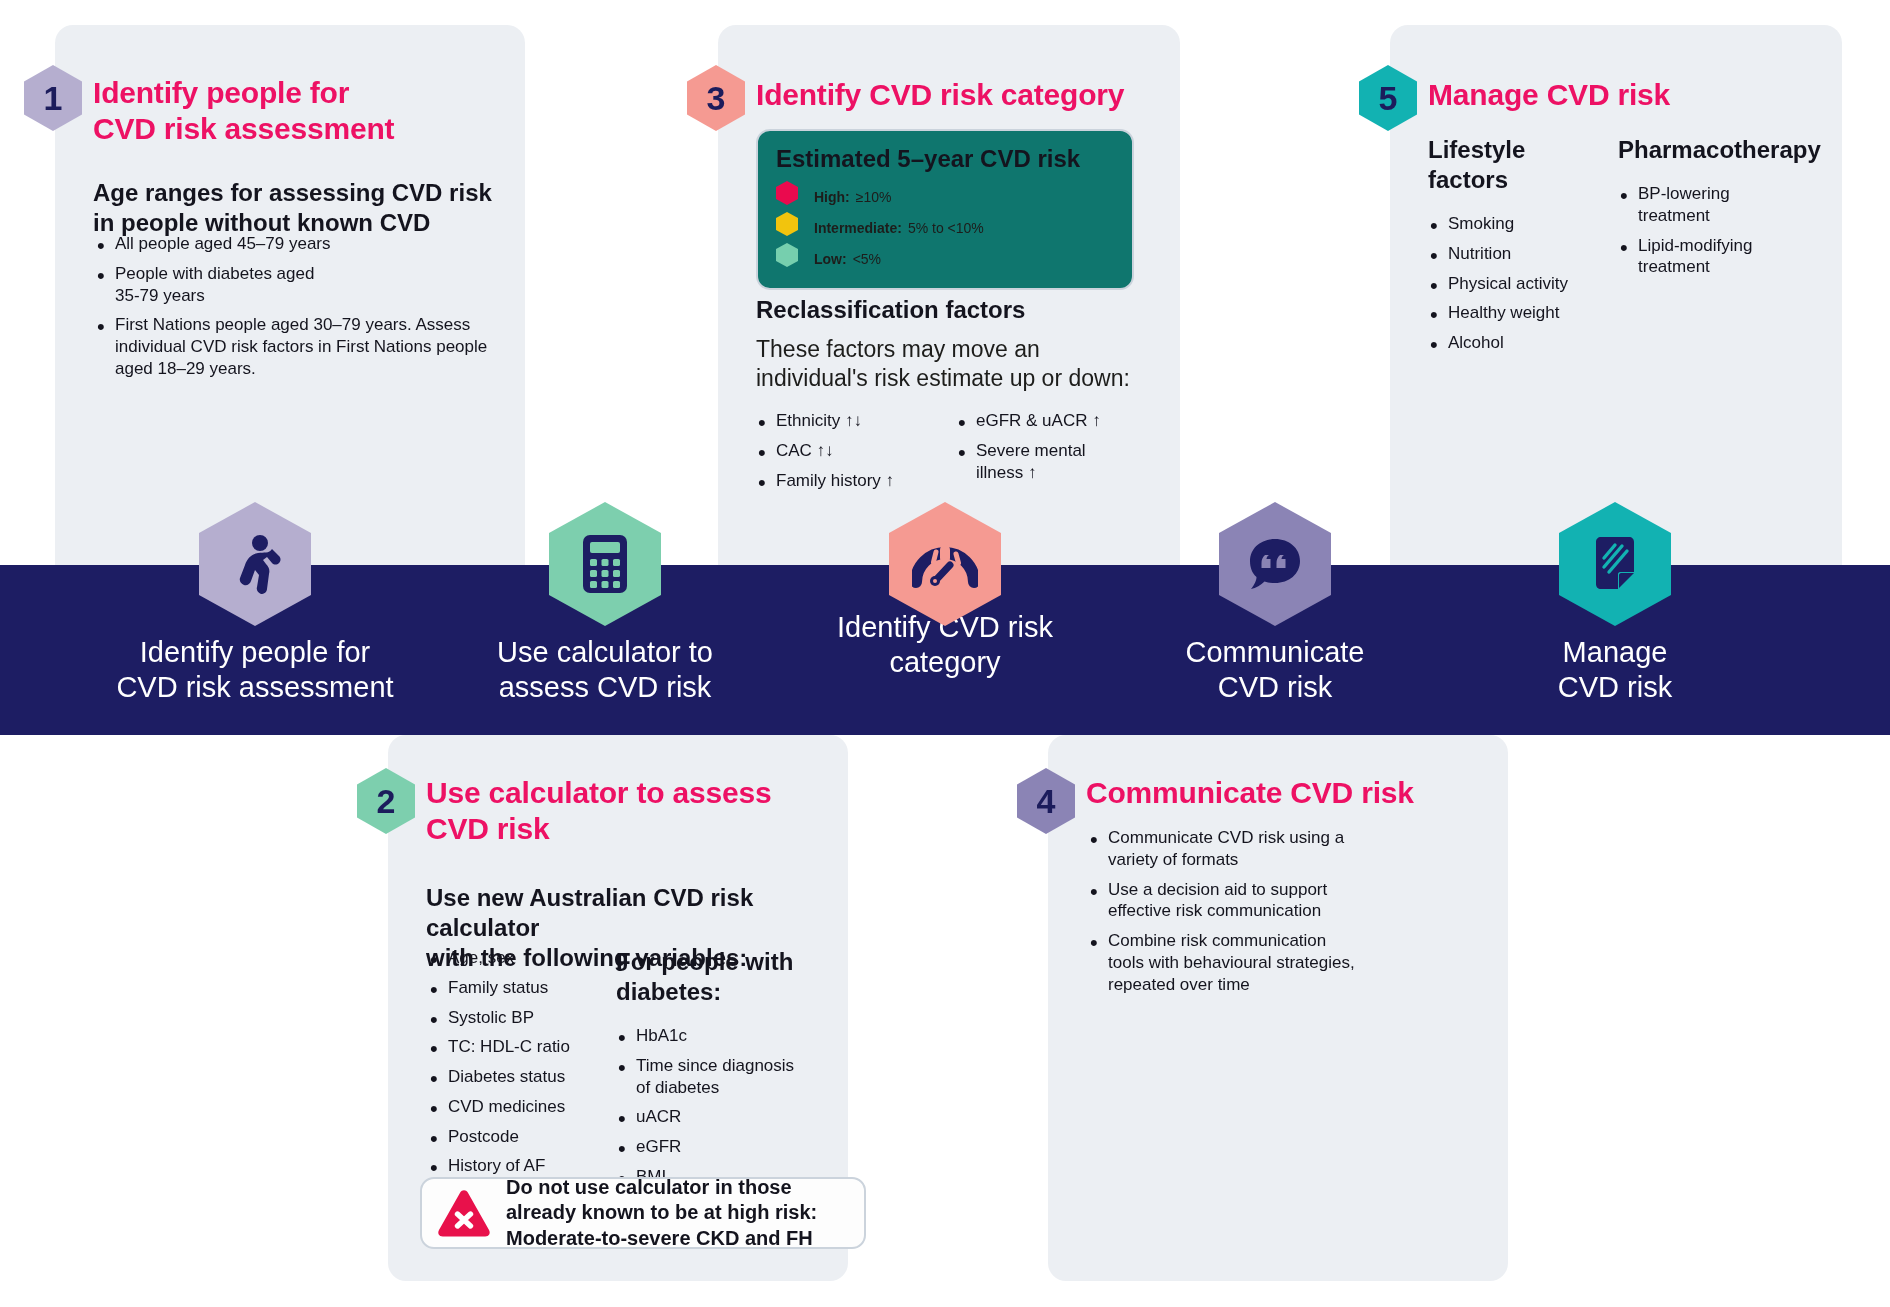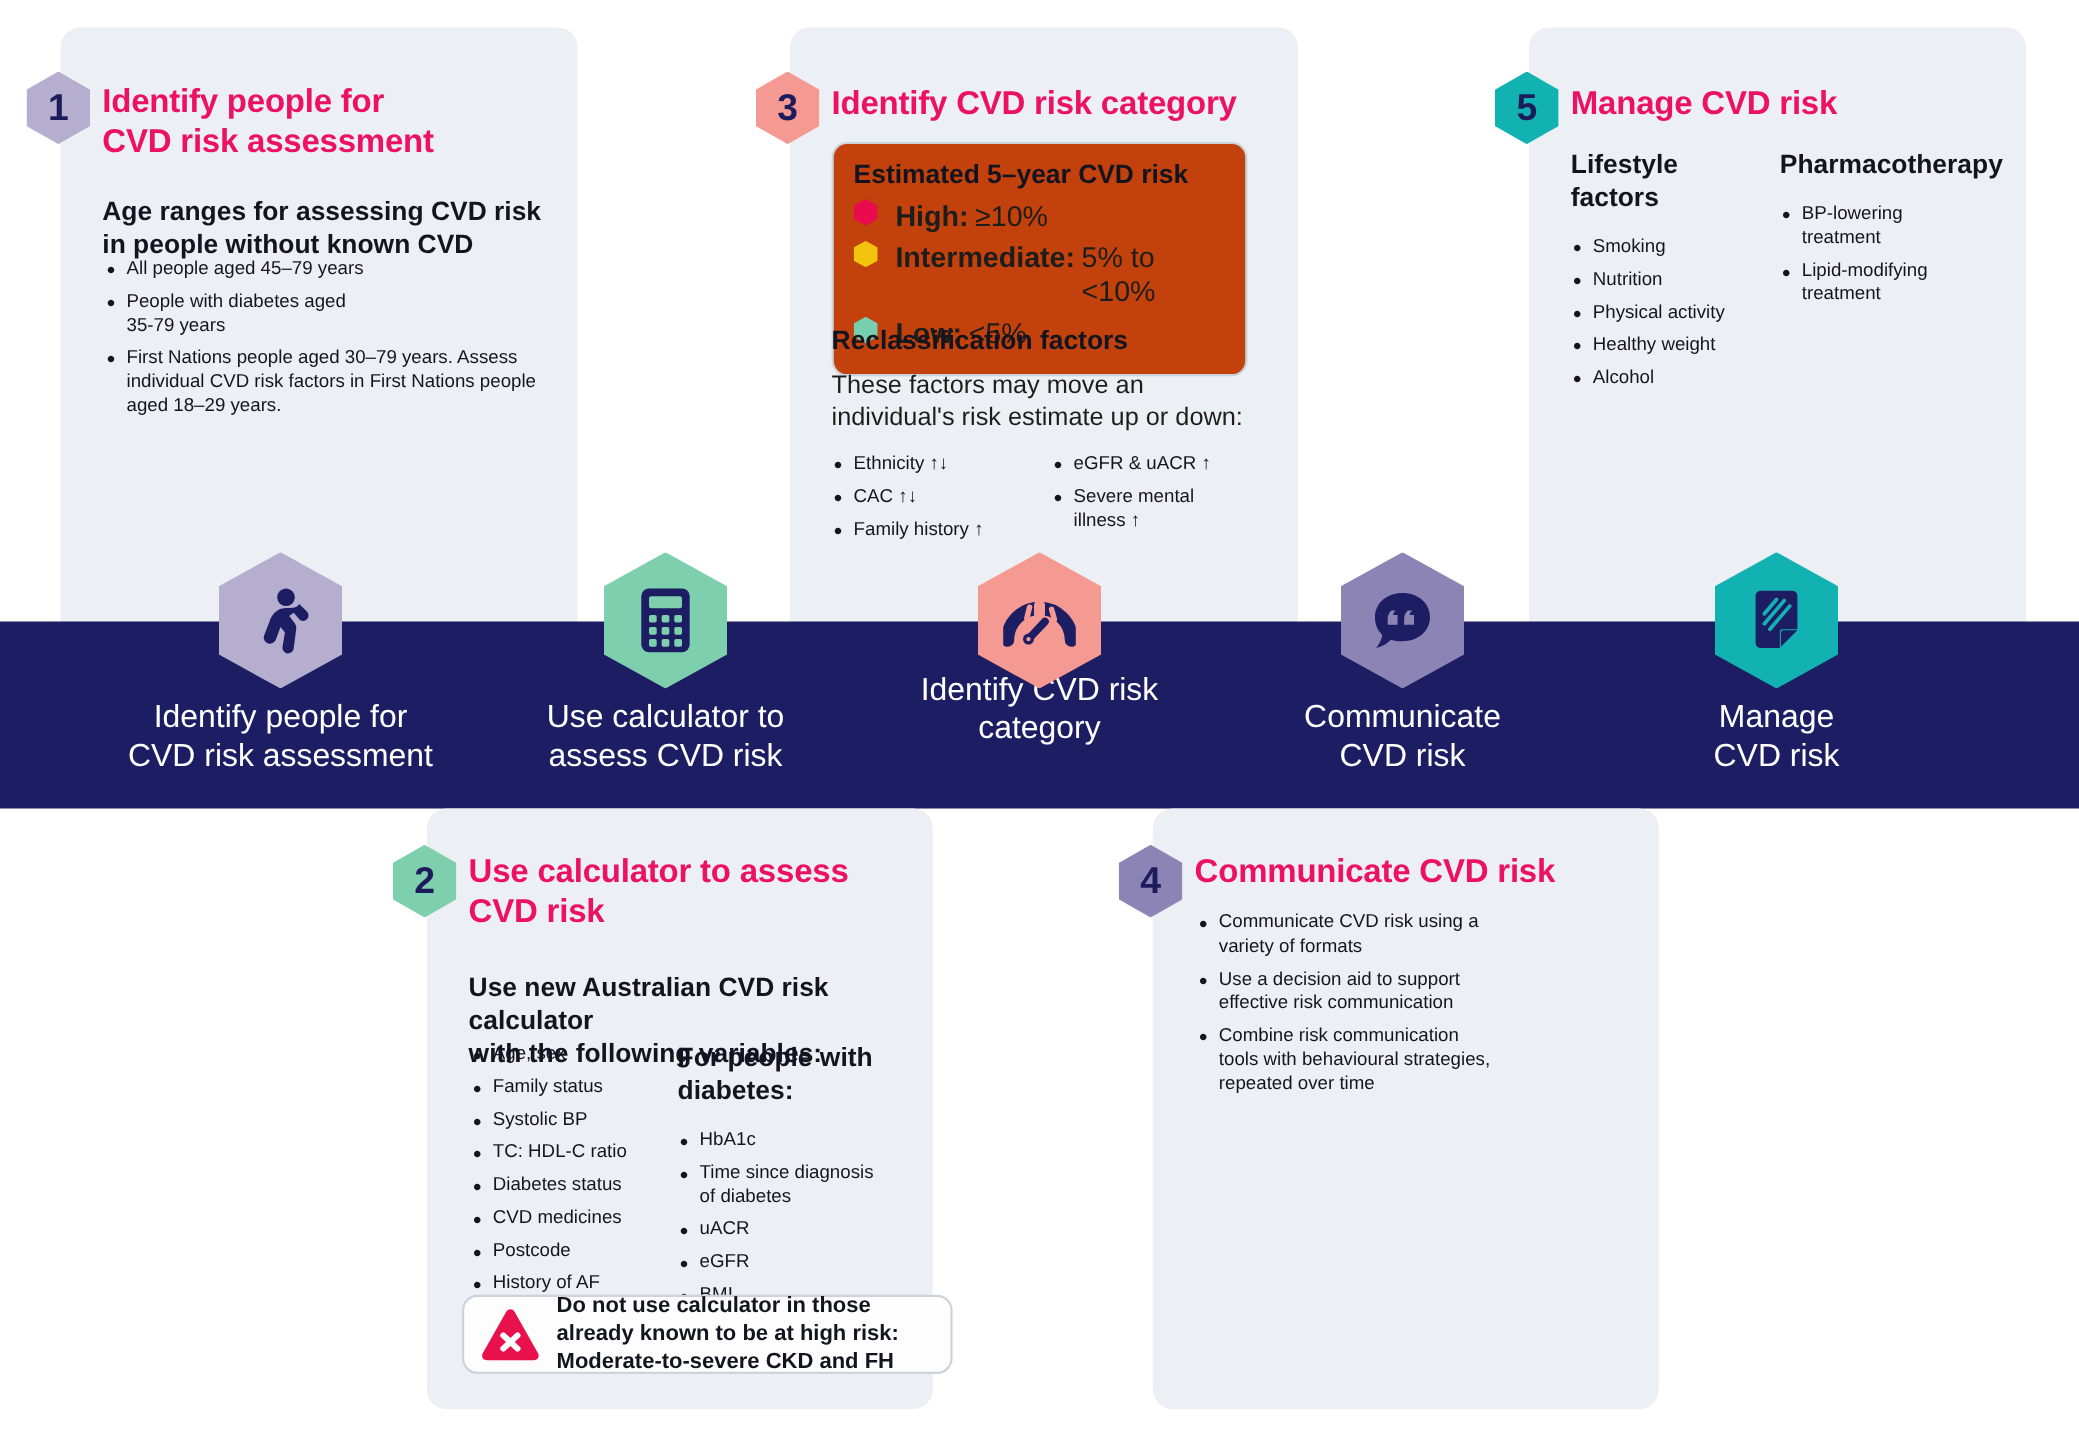"Estimated 5–year CVD risk" .legendbox { background: #c2410c -> #0f766e }
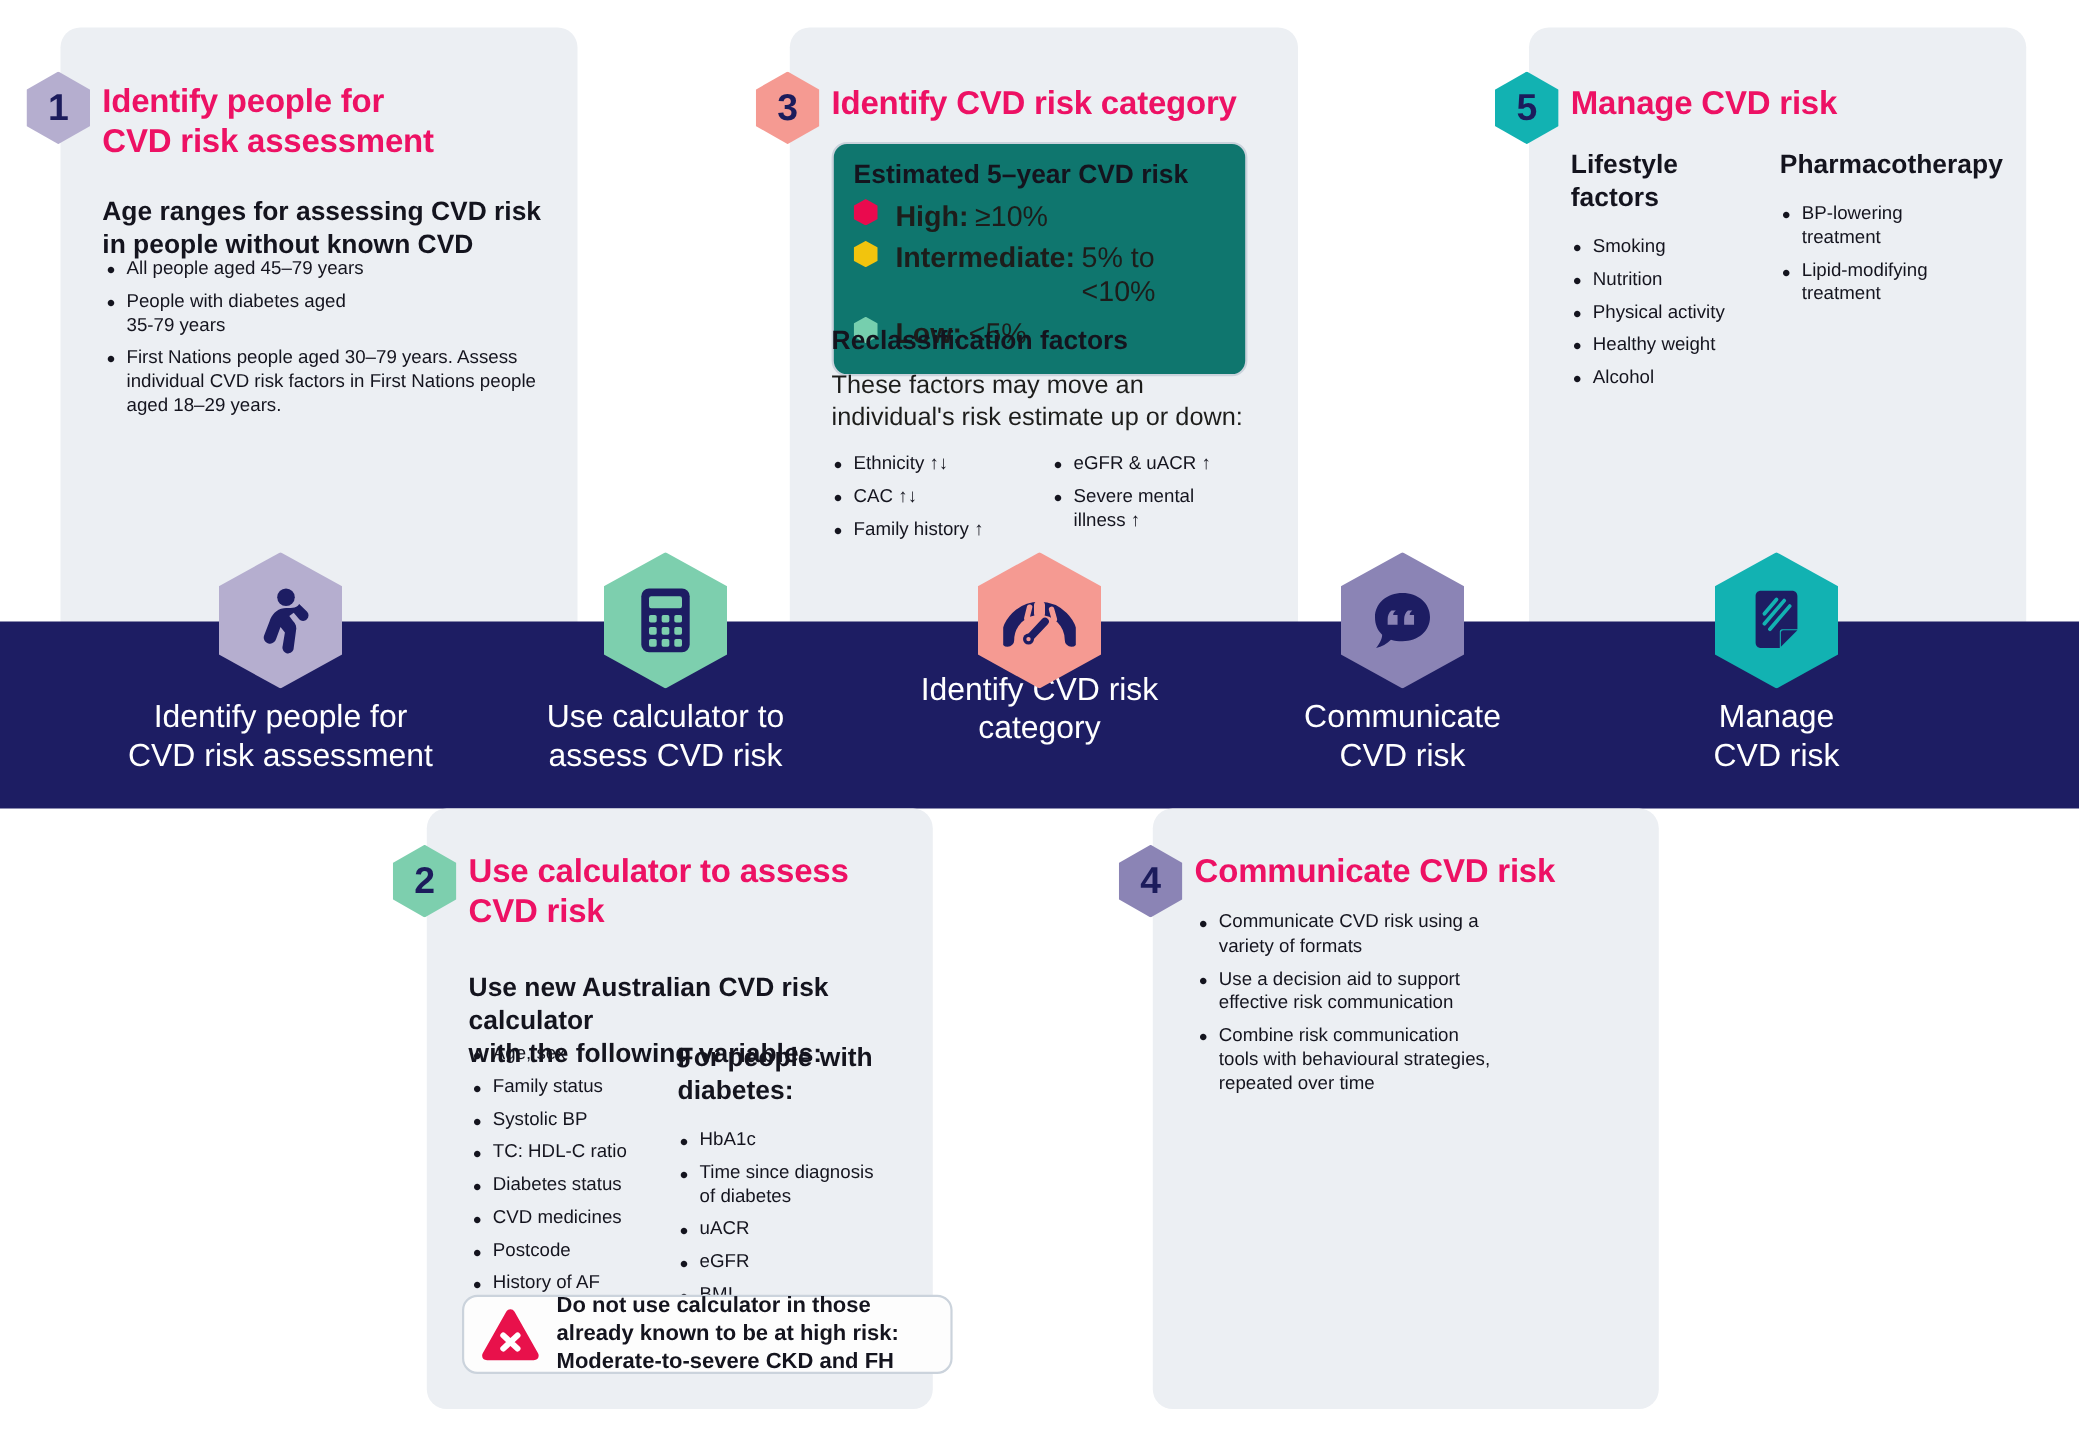"High:" .legrow { align-items: flex-start -> flex-end; font-size: 26px -> 14px }
